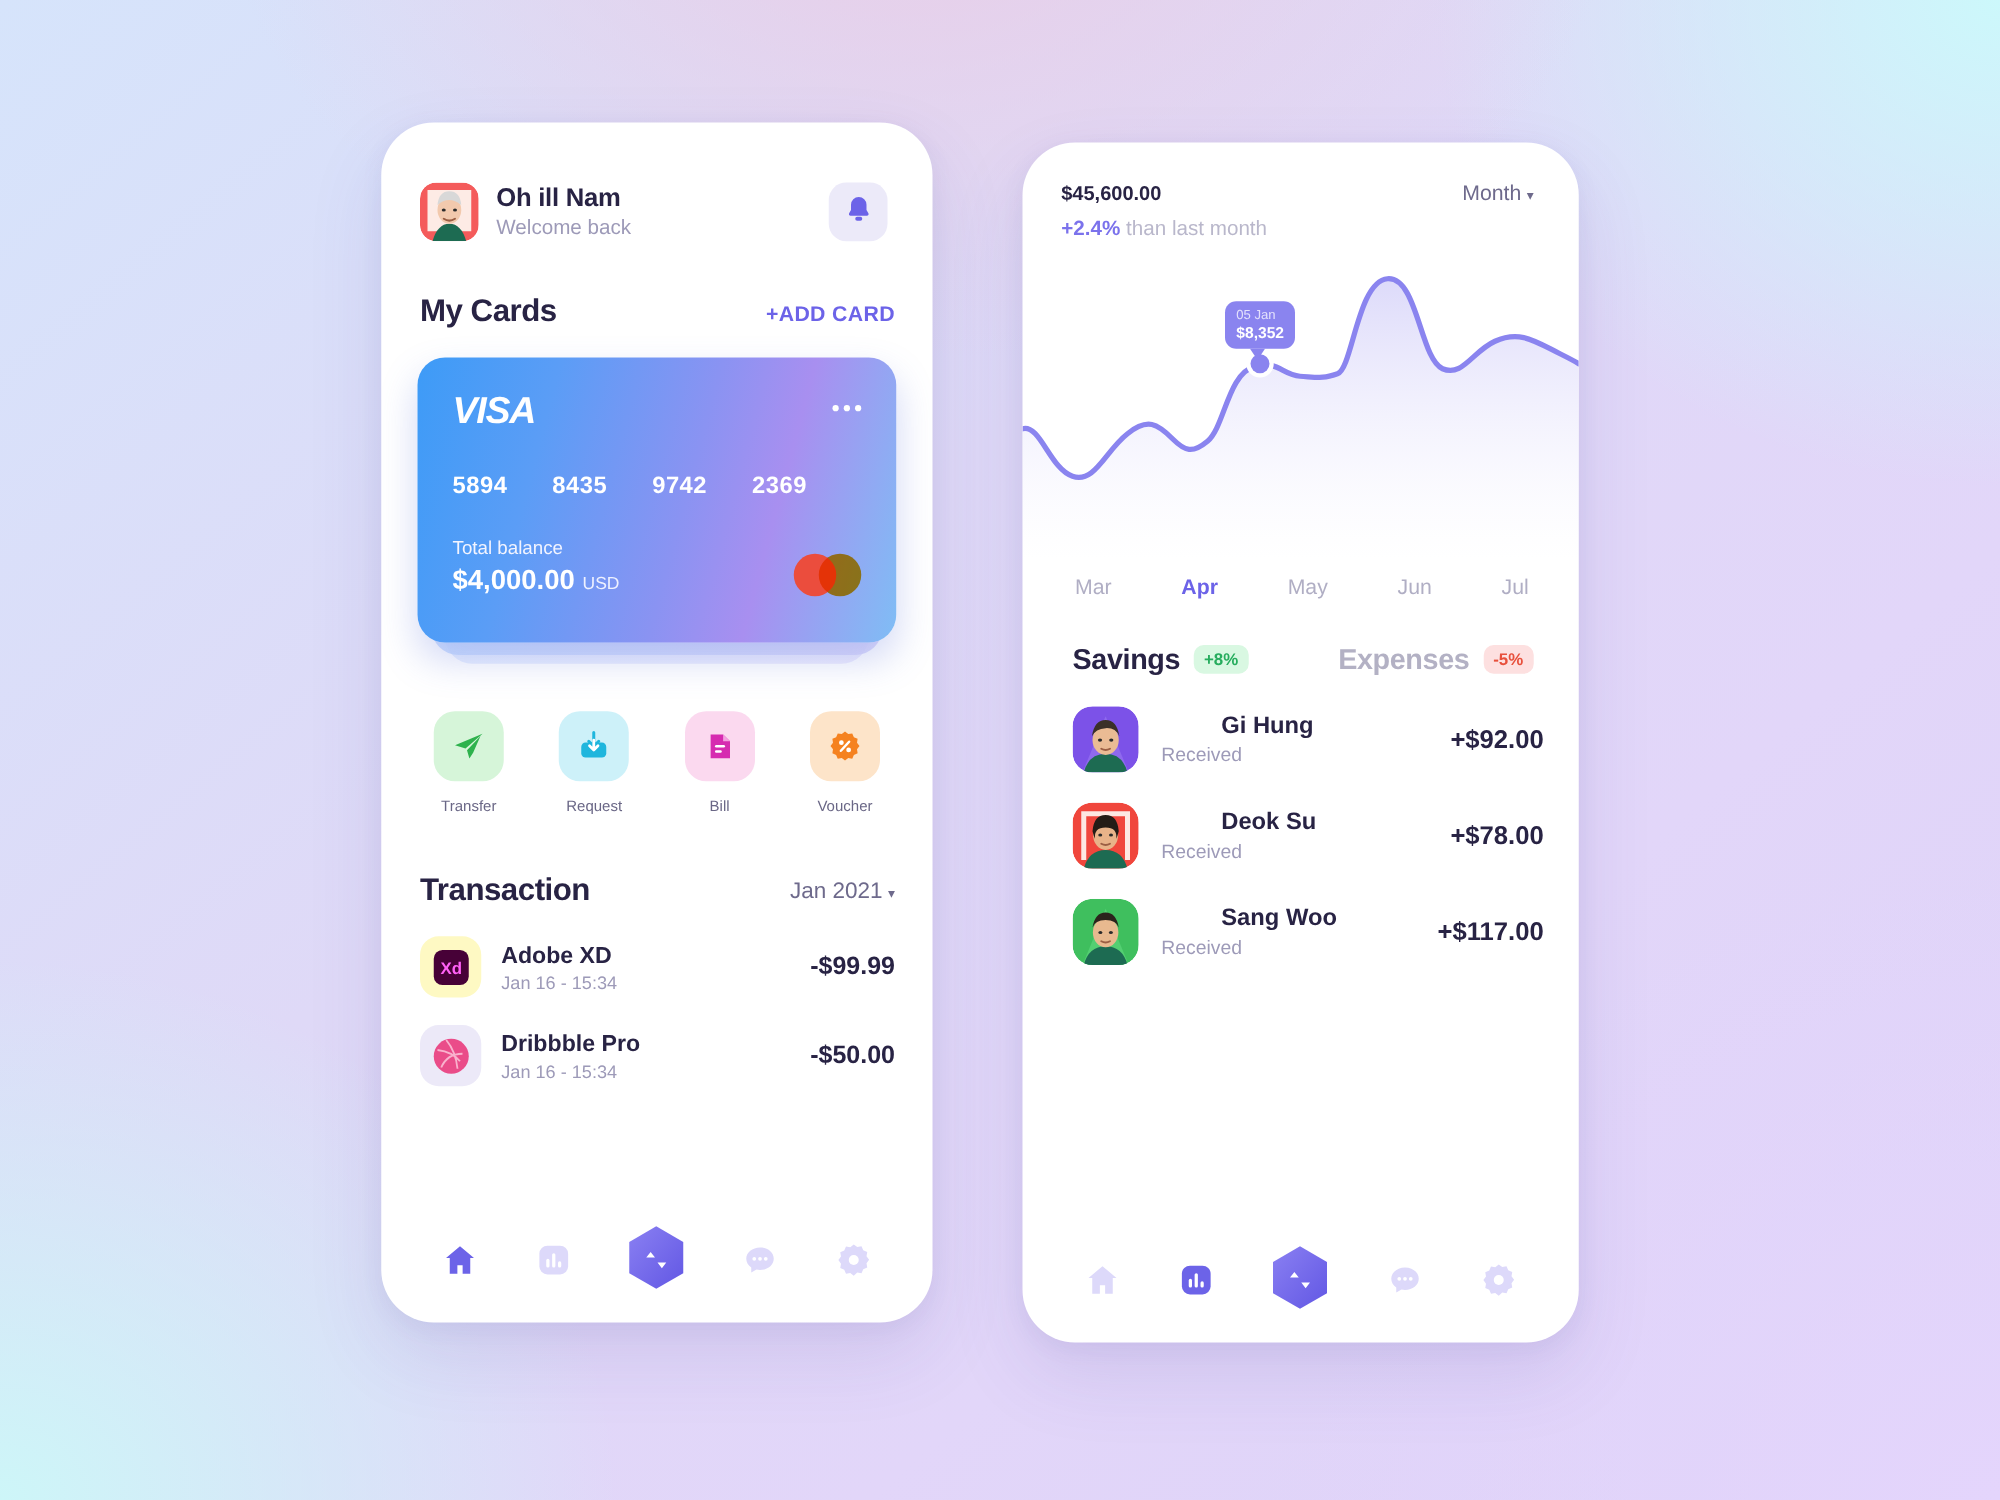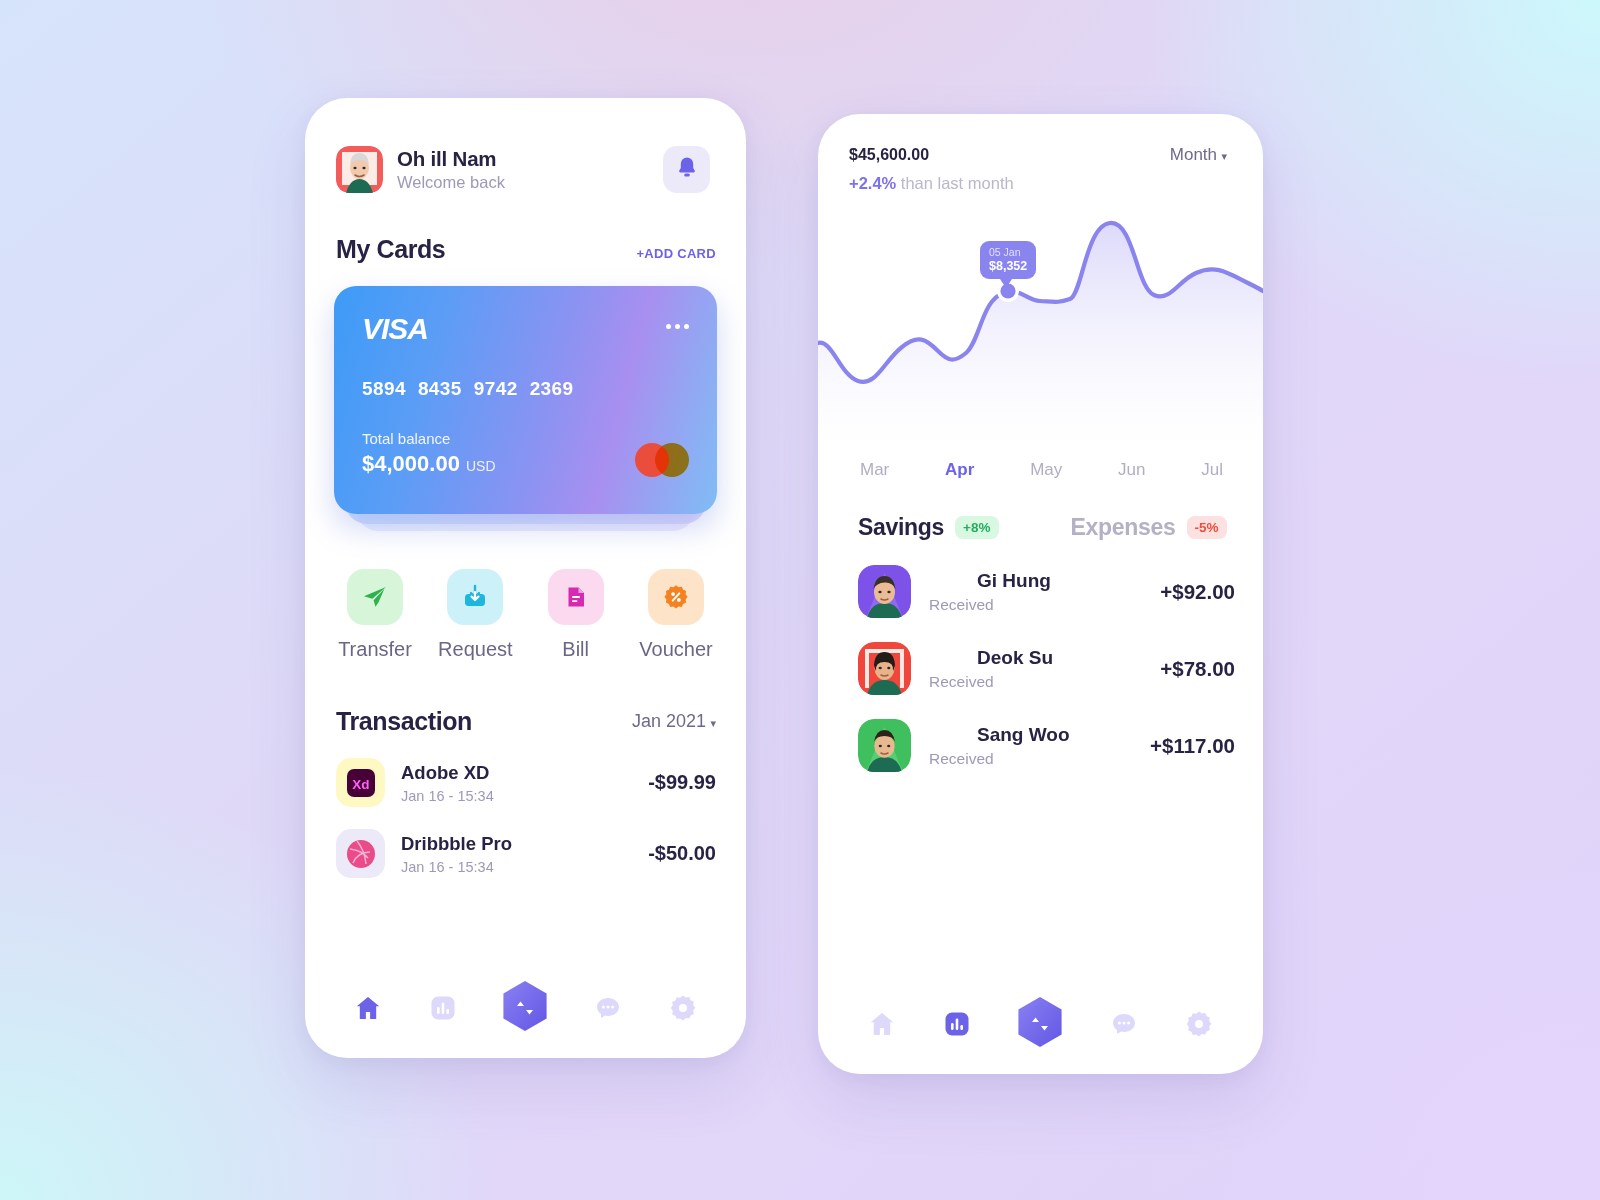"+ADD CARD" .sec-action { font-size: 13px -> 17px }
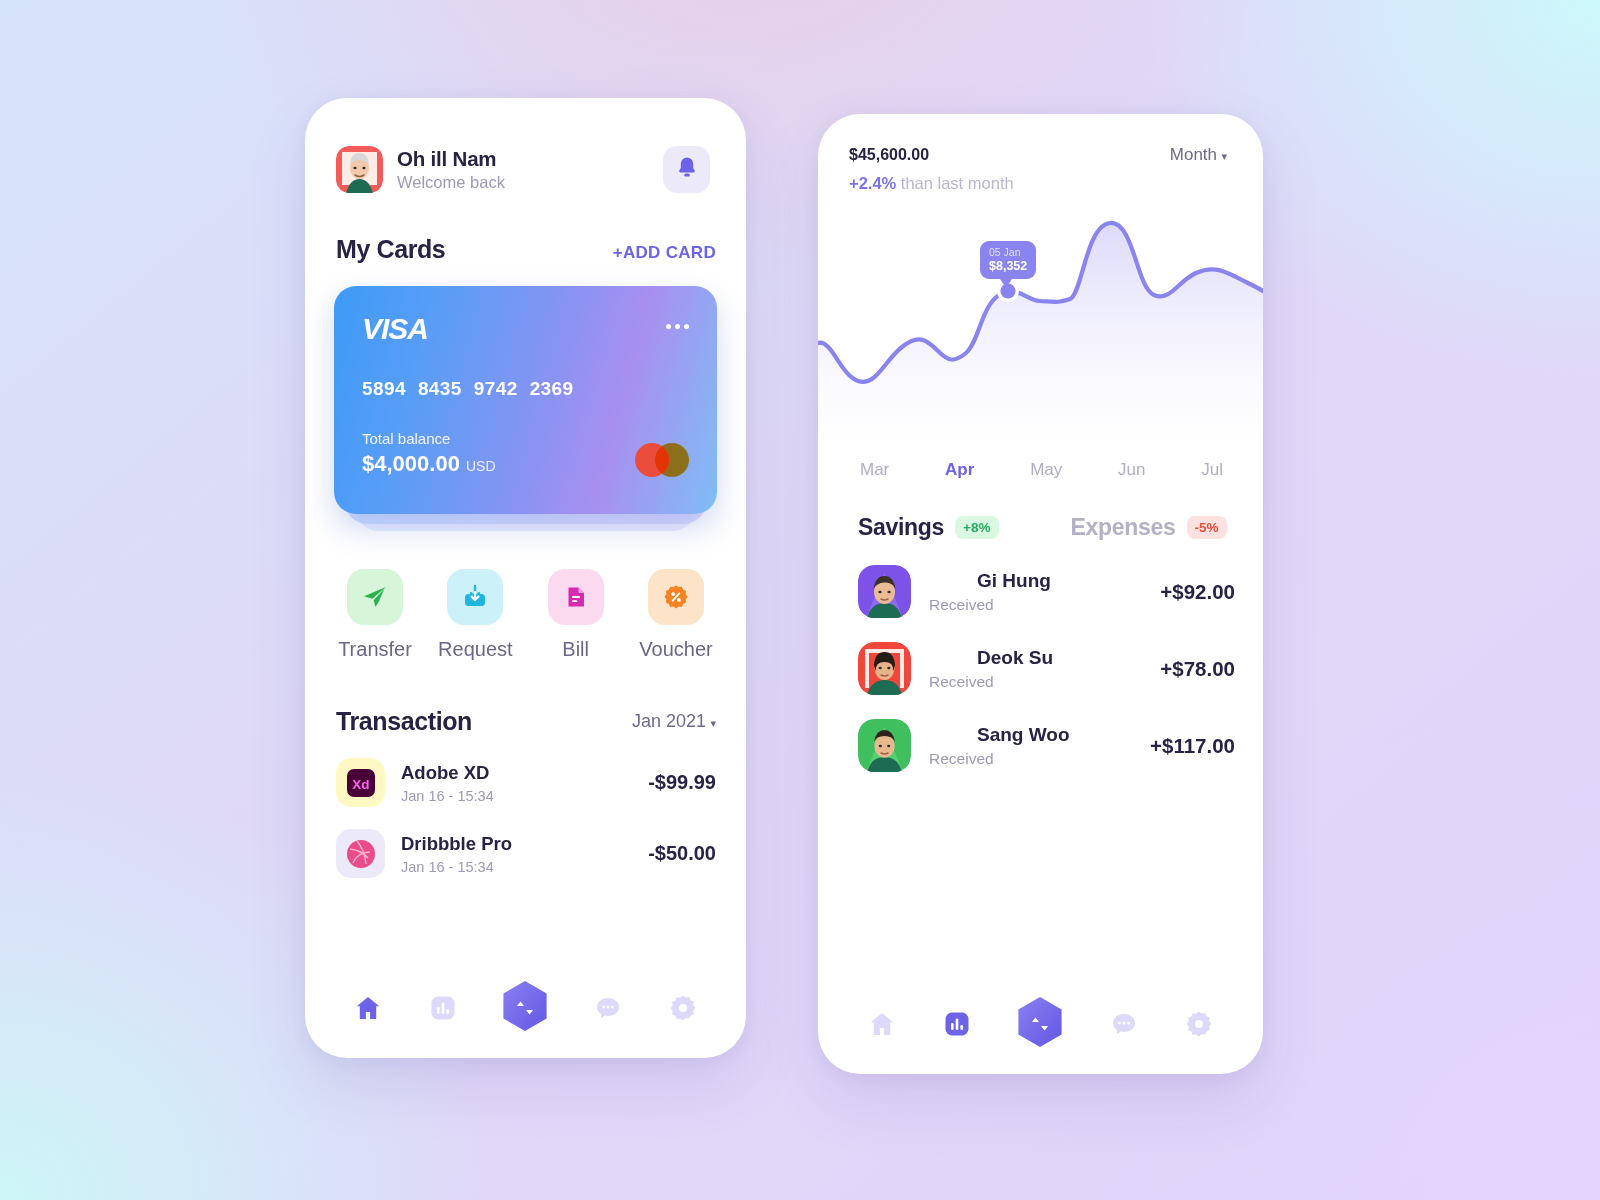"5894" .card-num { gap: 12px -> 36px }
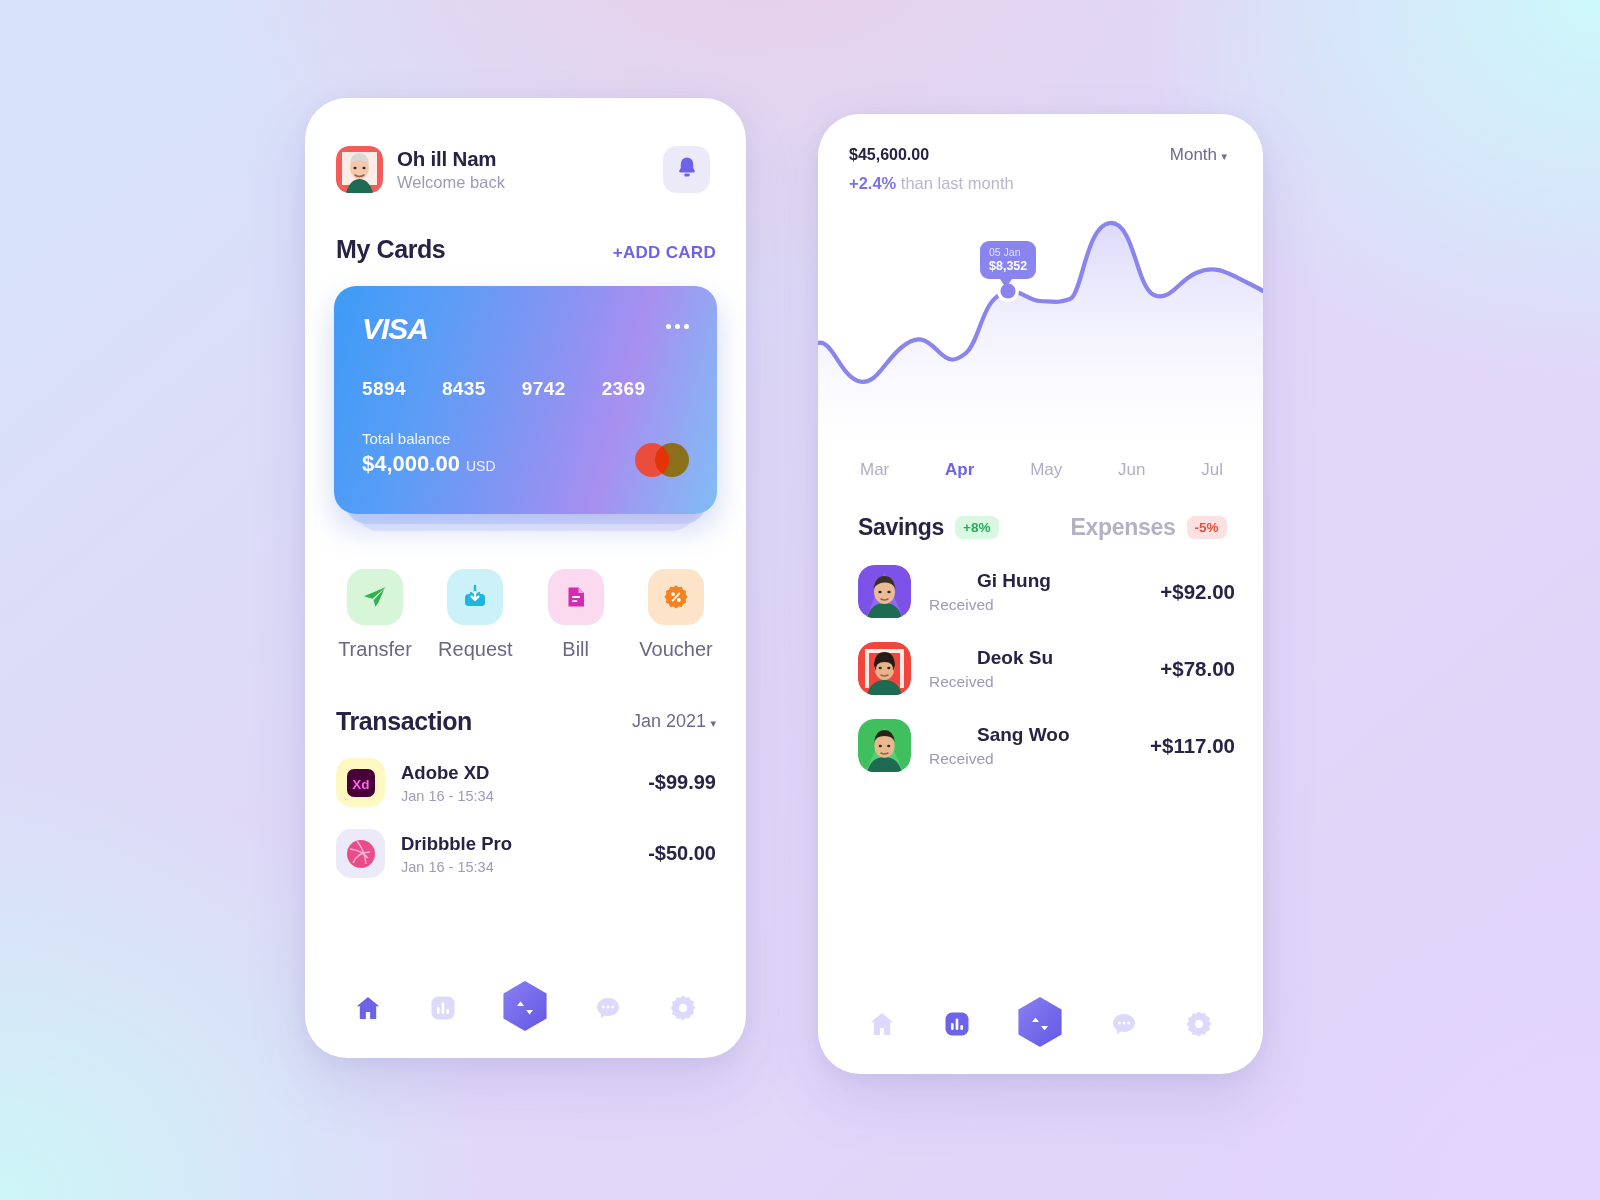"Transfer" .act-lab { font-size: 20px -> 12px }
